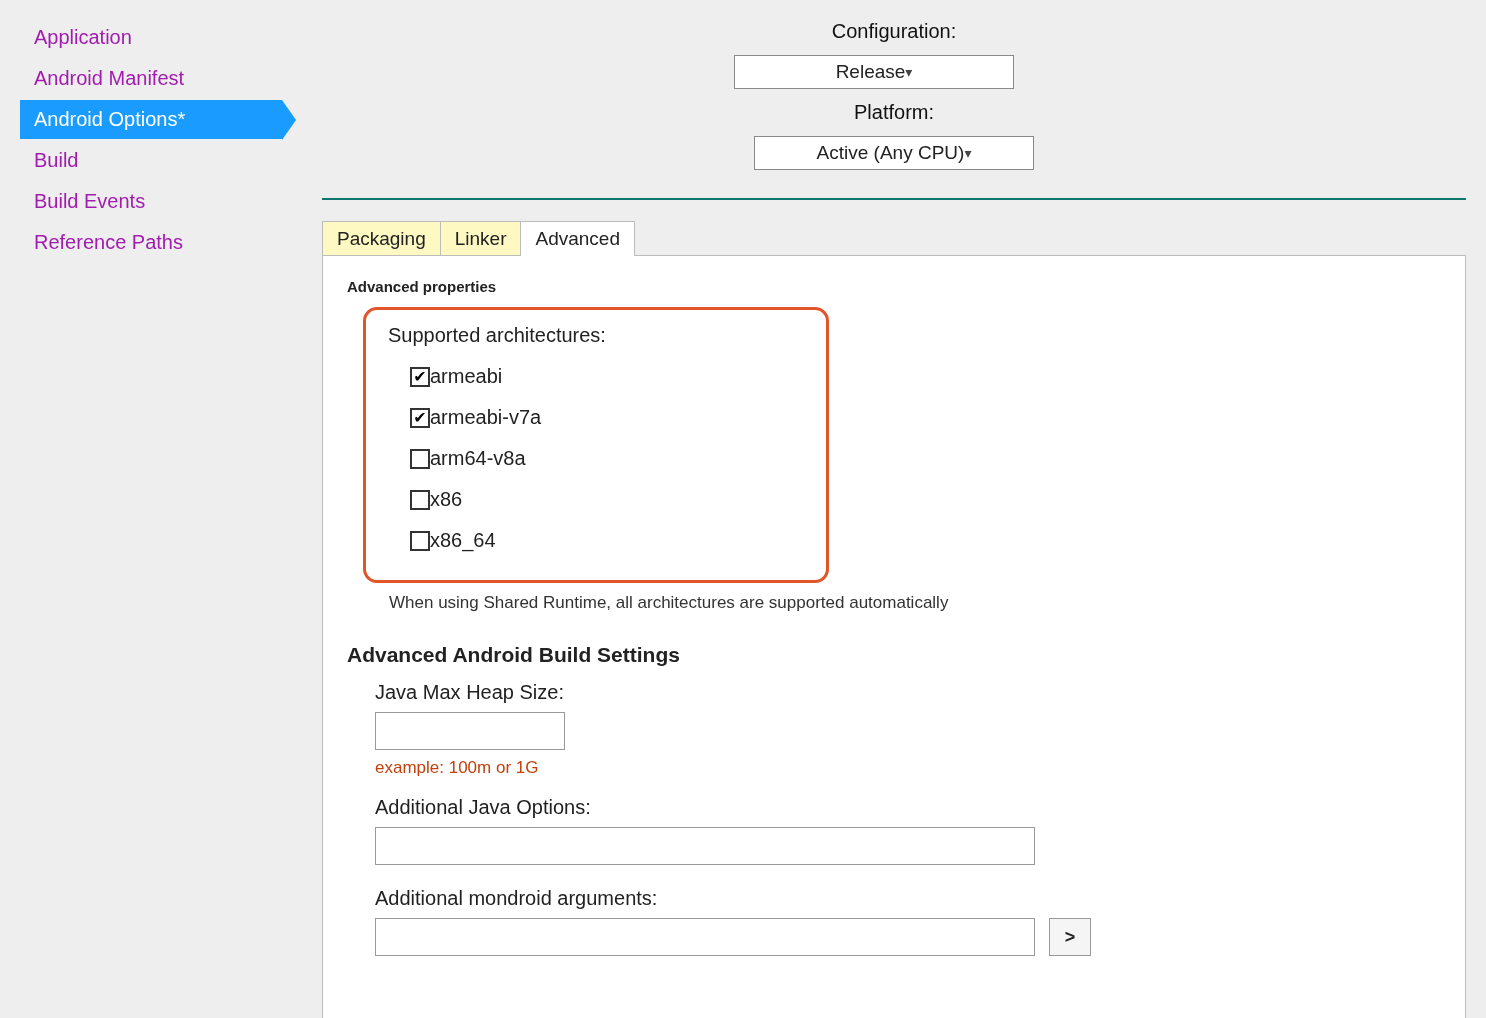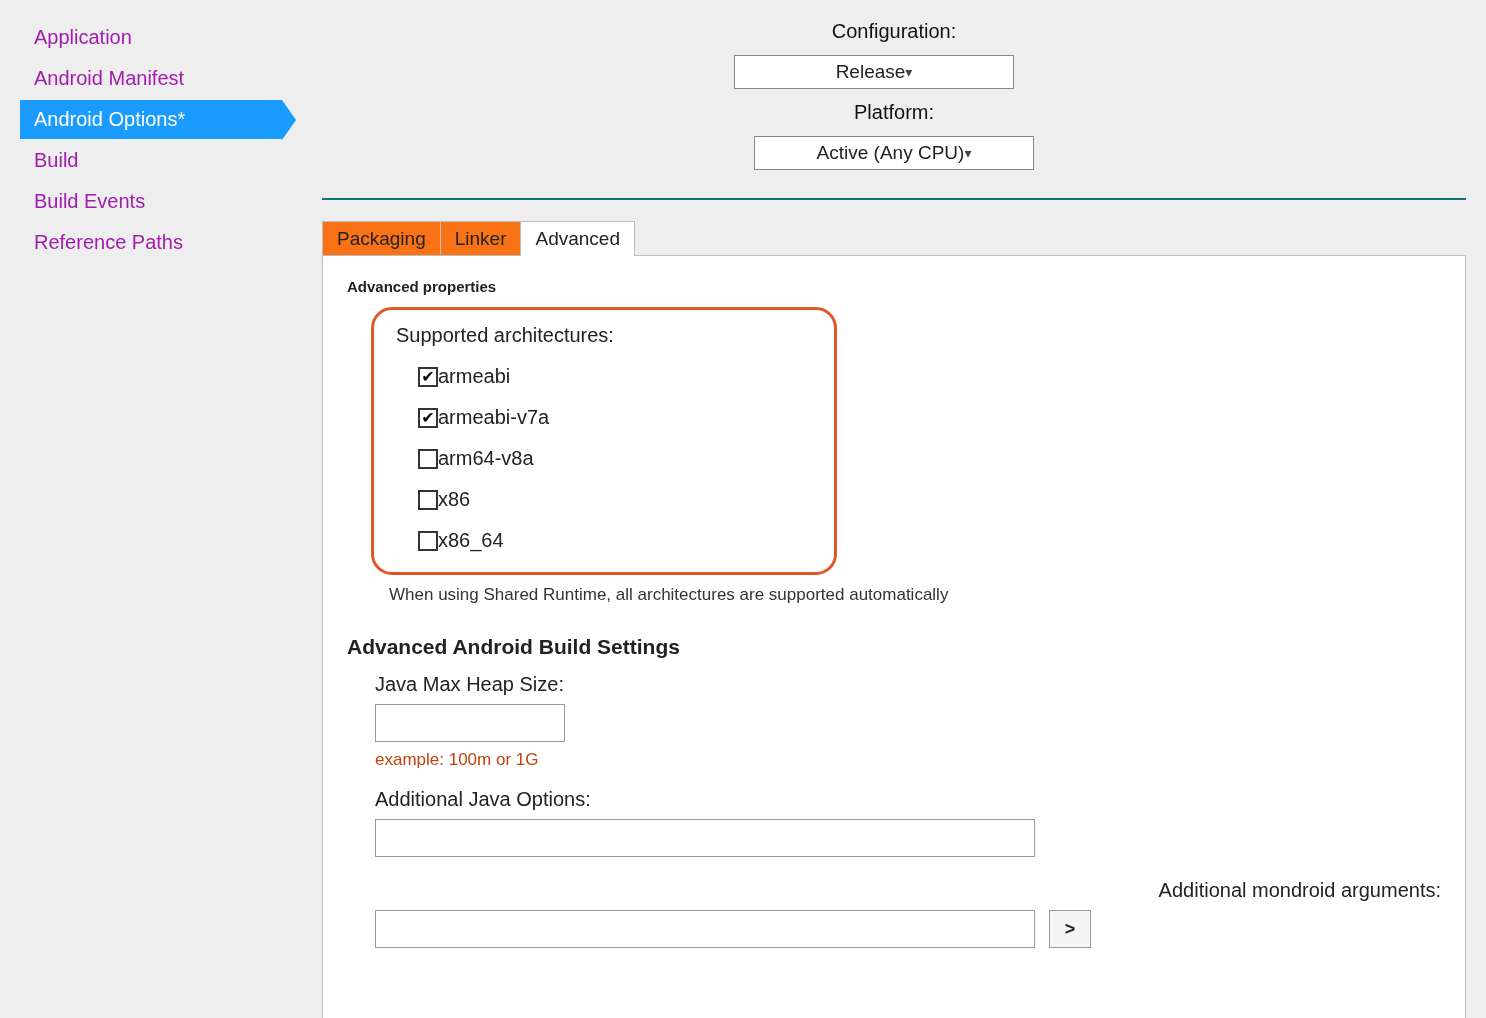"Packaging" .tab { background: #f97316 -> #fef9c3 }
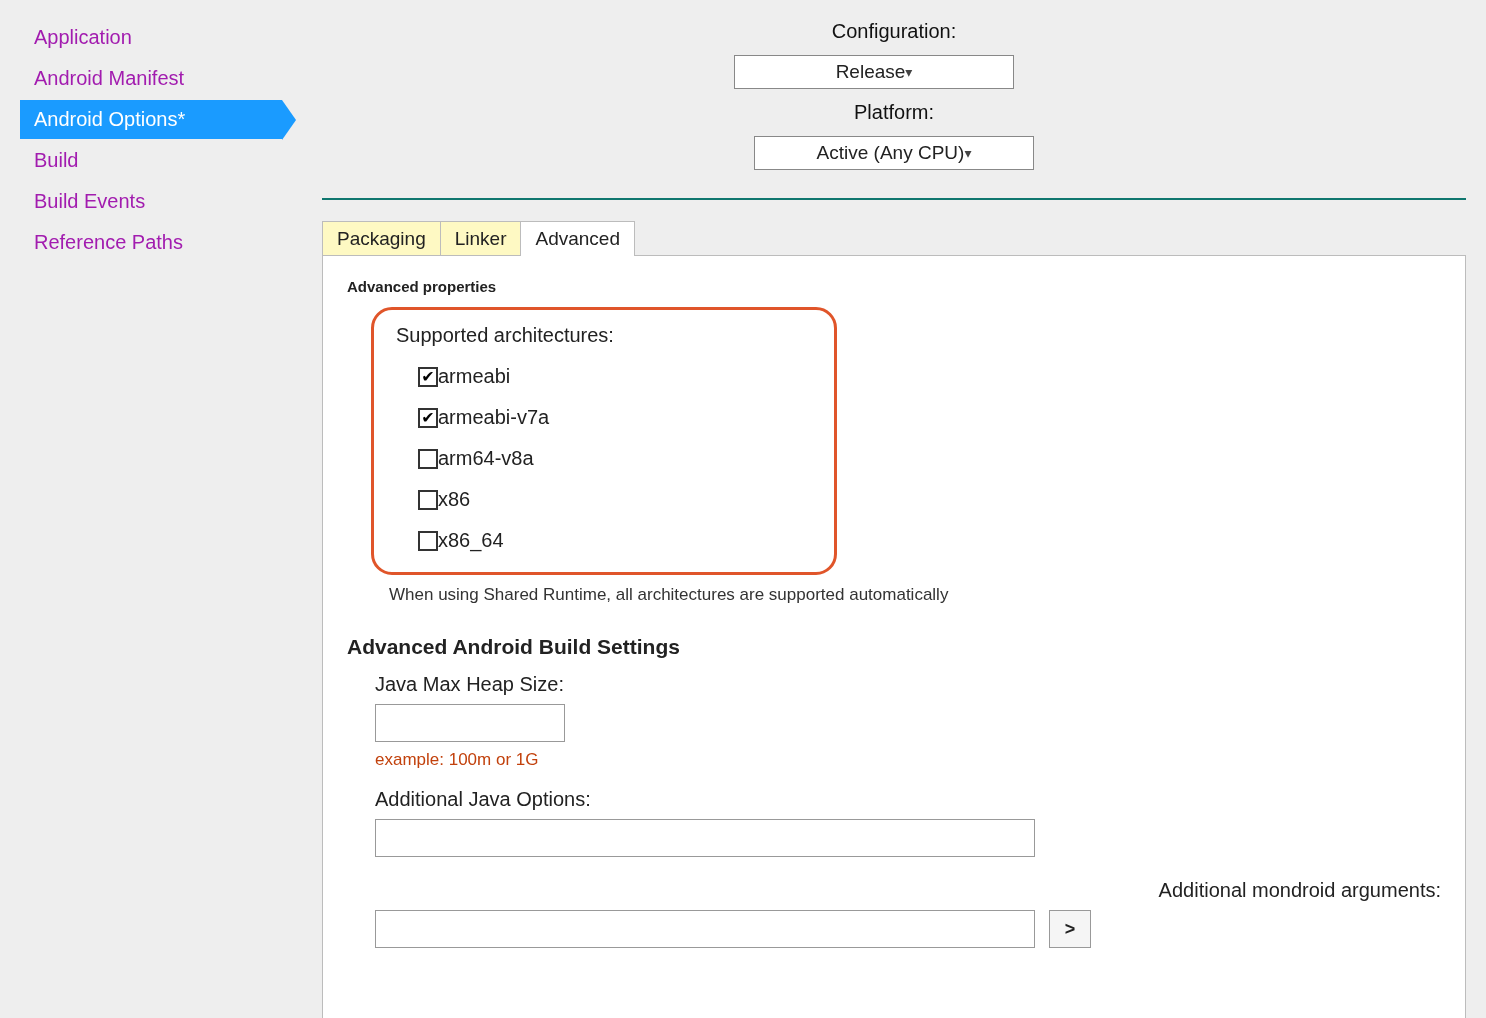"Supported architectures:" .archbox { border-radius: 21px -> 14px; margin-left: 24px -> 16px; padding: 10px 220px 8px 18px -> 10px 220px 16px 18px }
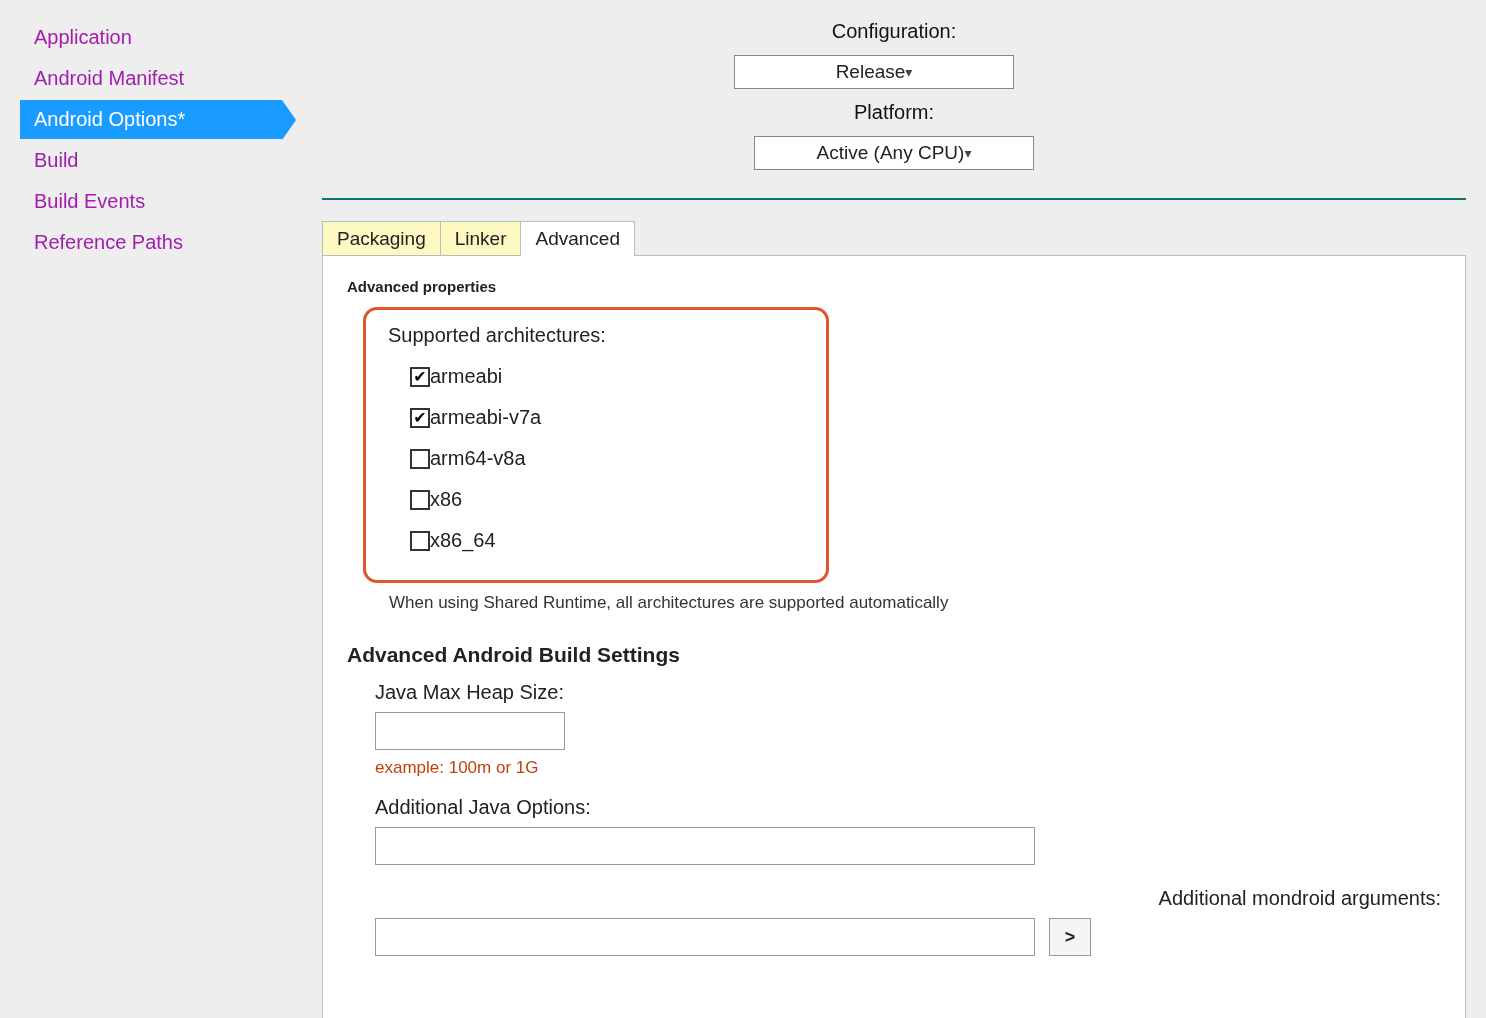"Additional mondroid arguments:" div.fld { text-align: right -> none }
